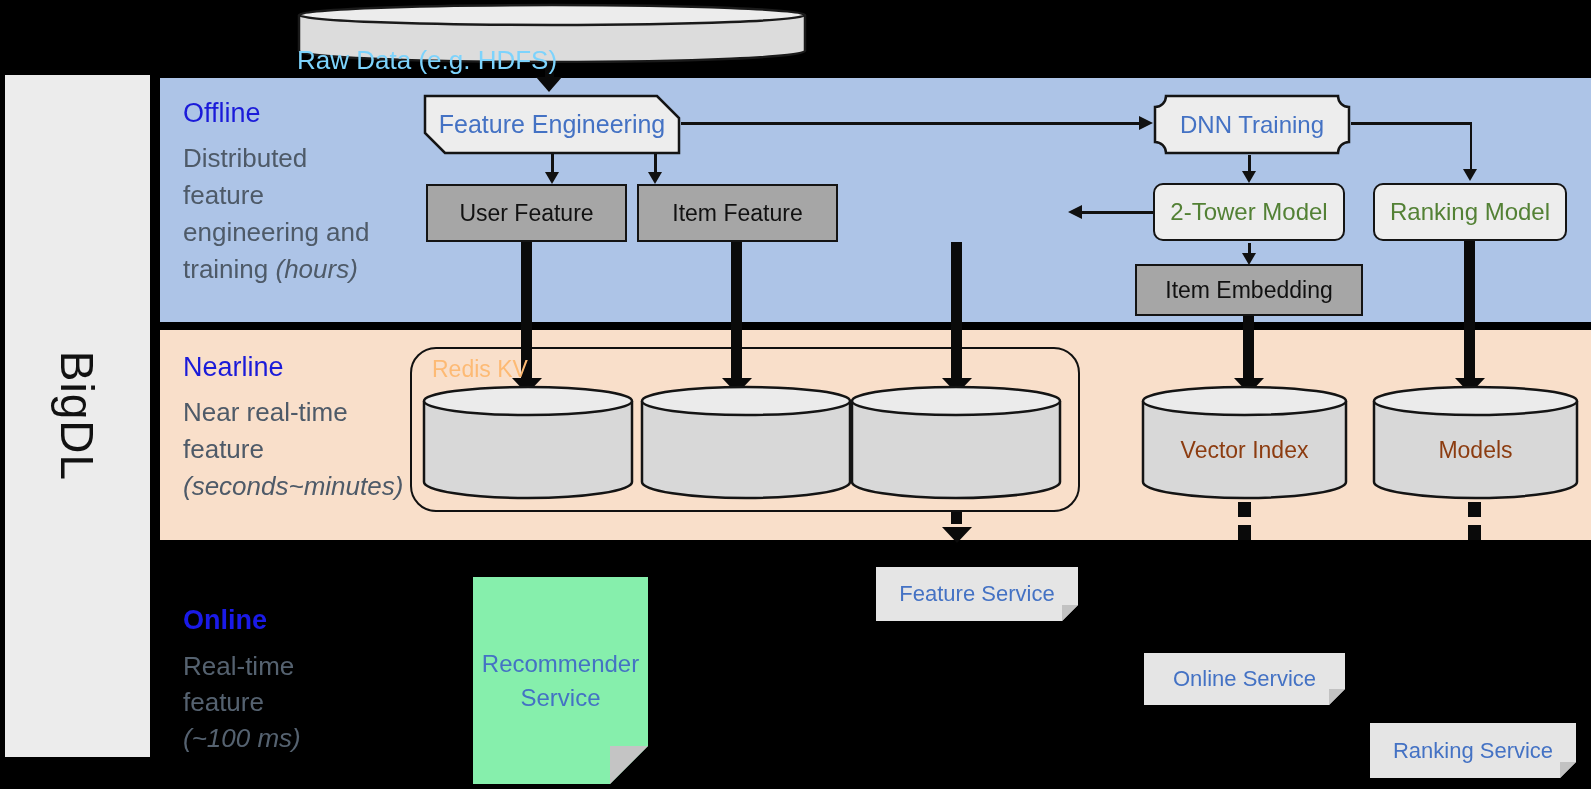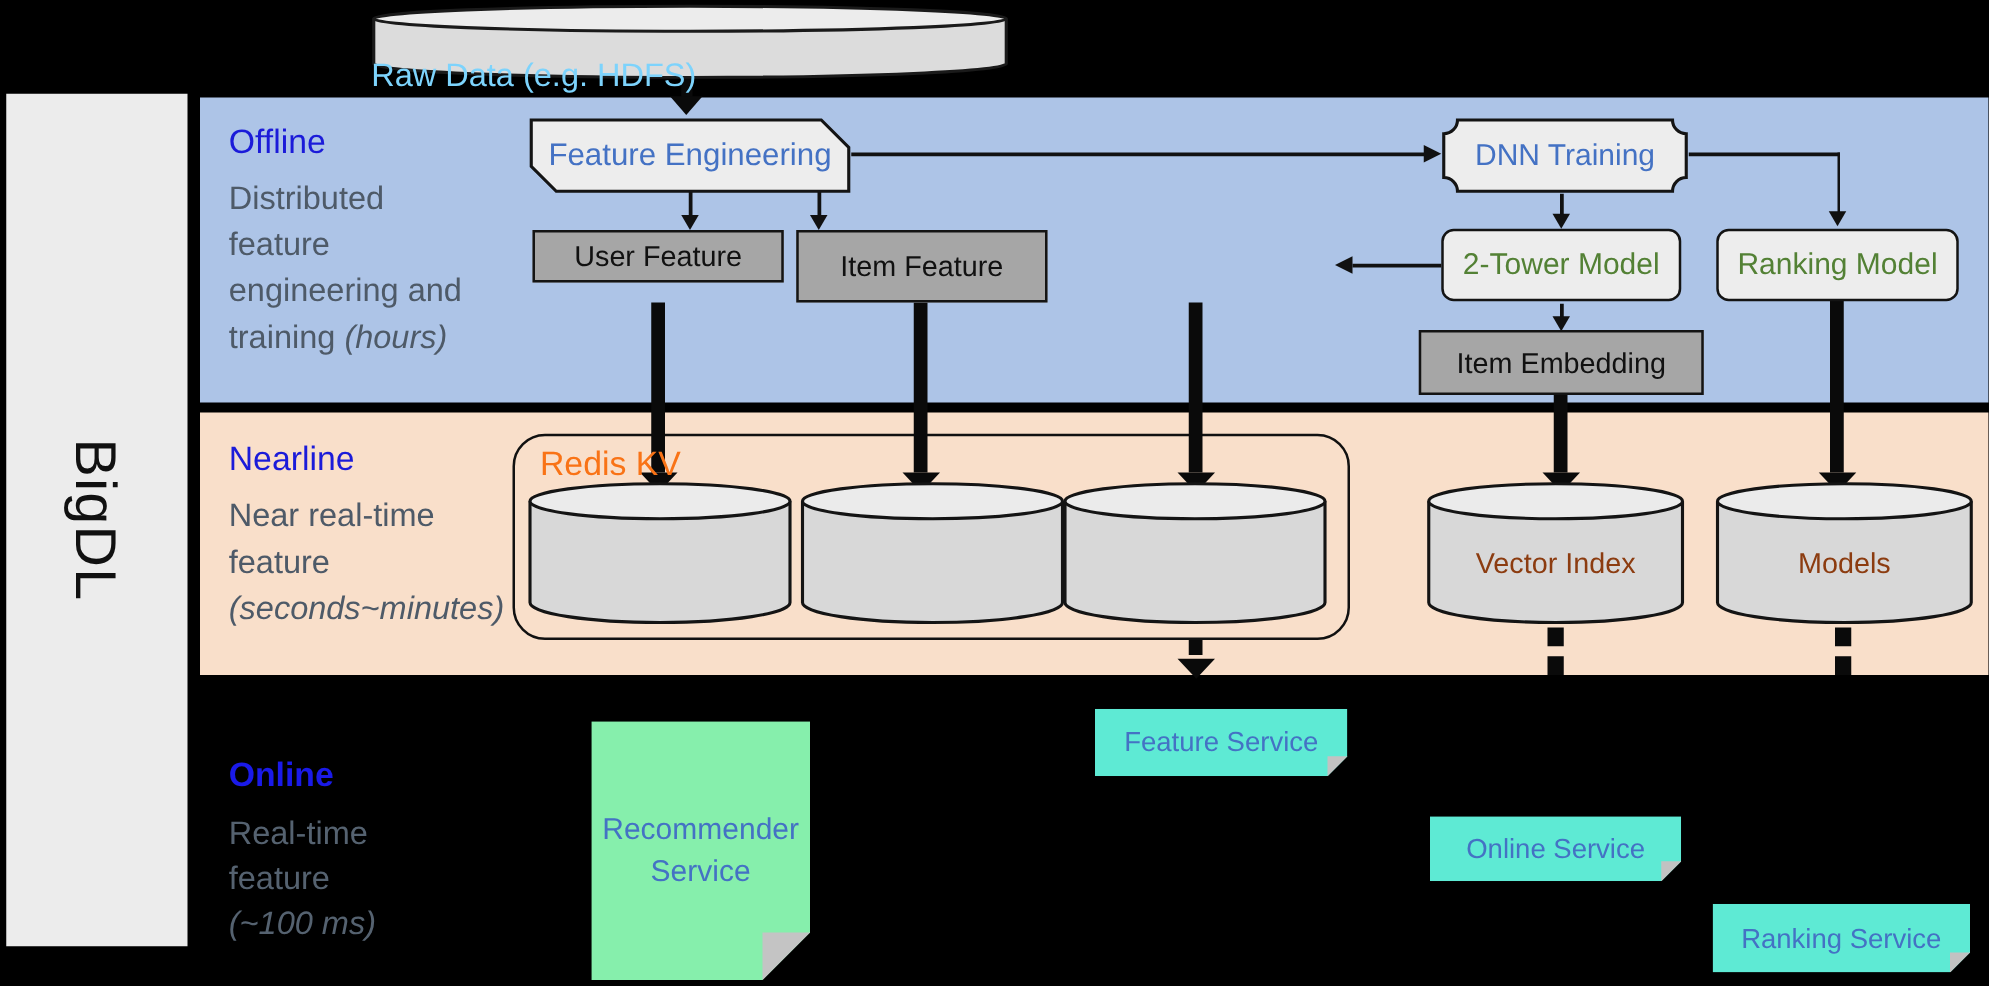"User Feature" div.abs { height: 42px -> 58px }
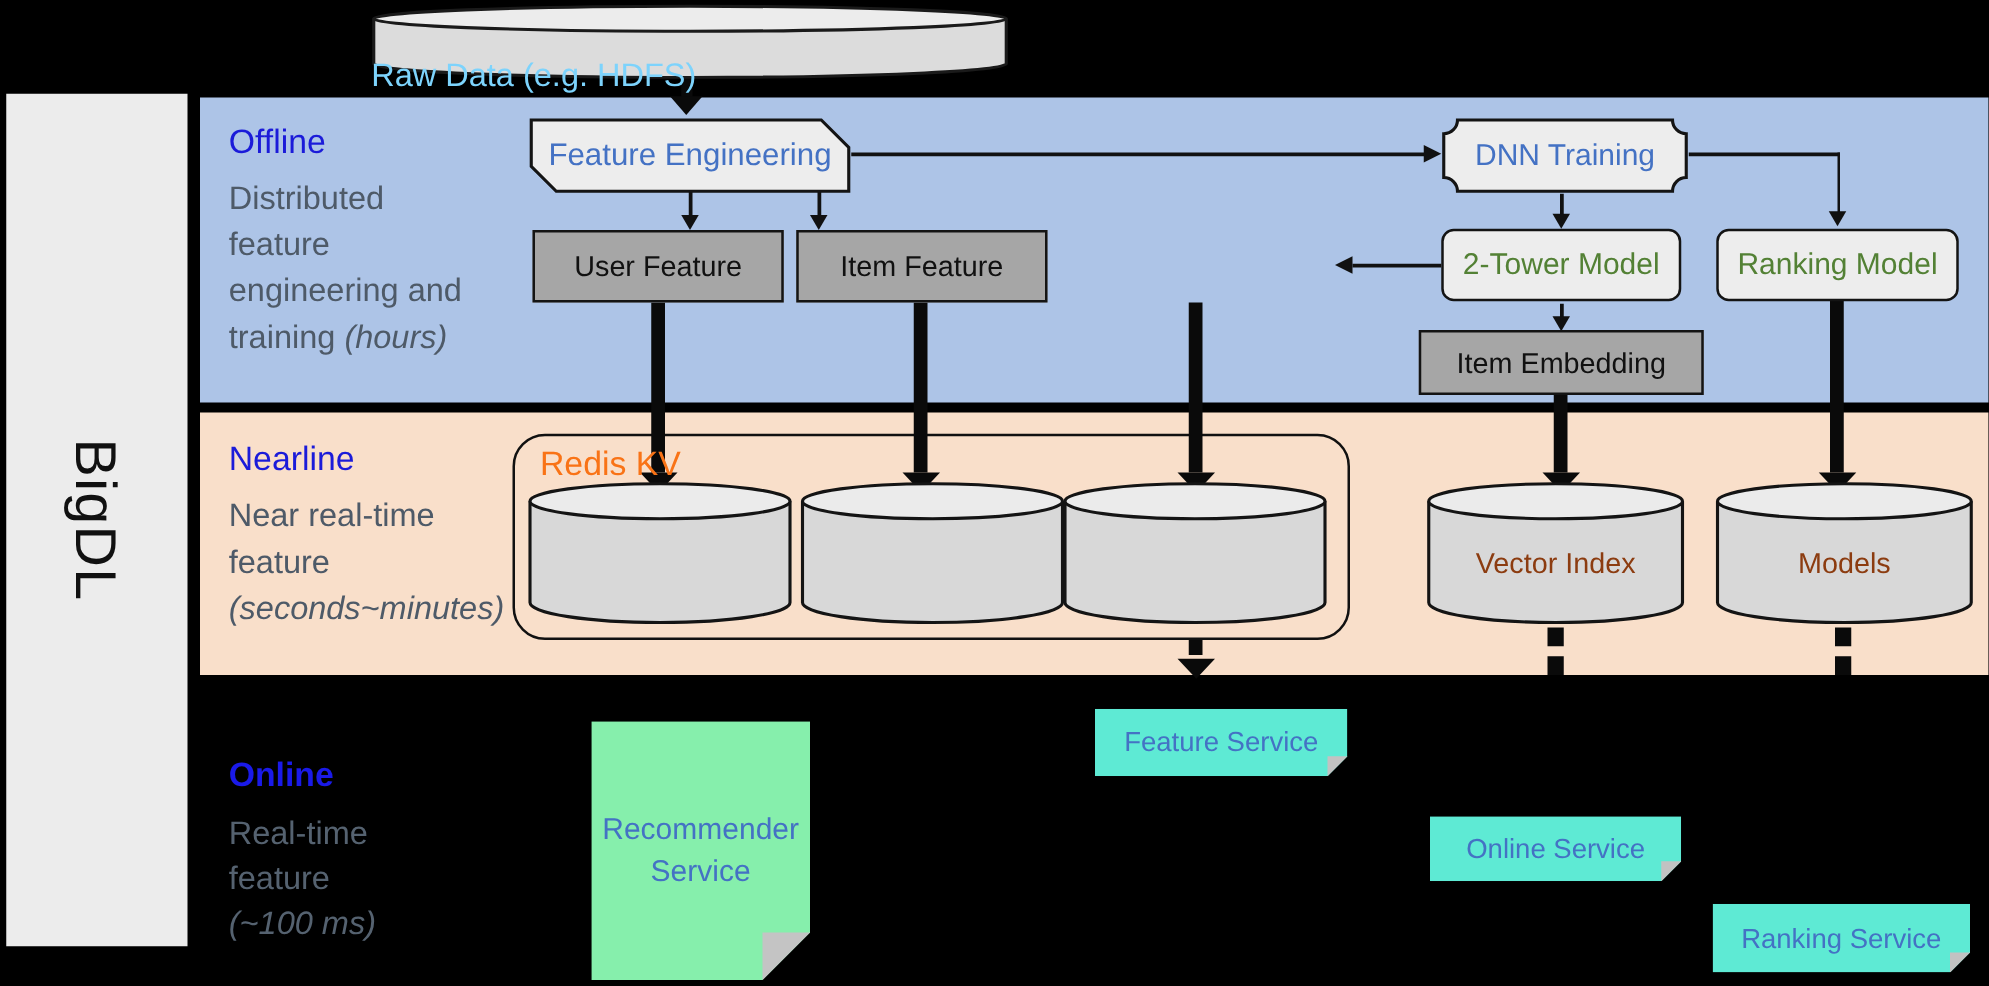"Redis KV" .redis-tag { color: #f97316 -> #fdba74; font-size: 27px -> 23px }
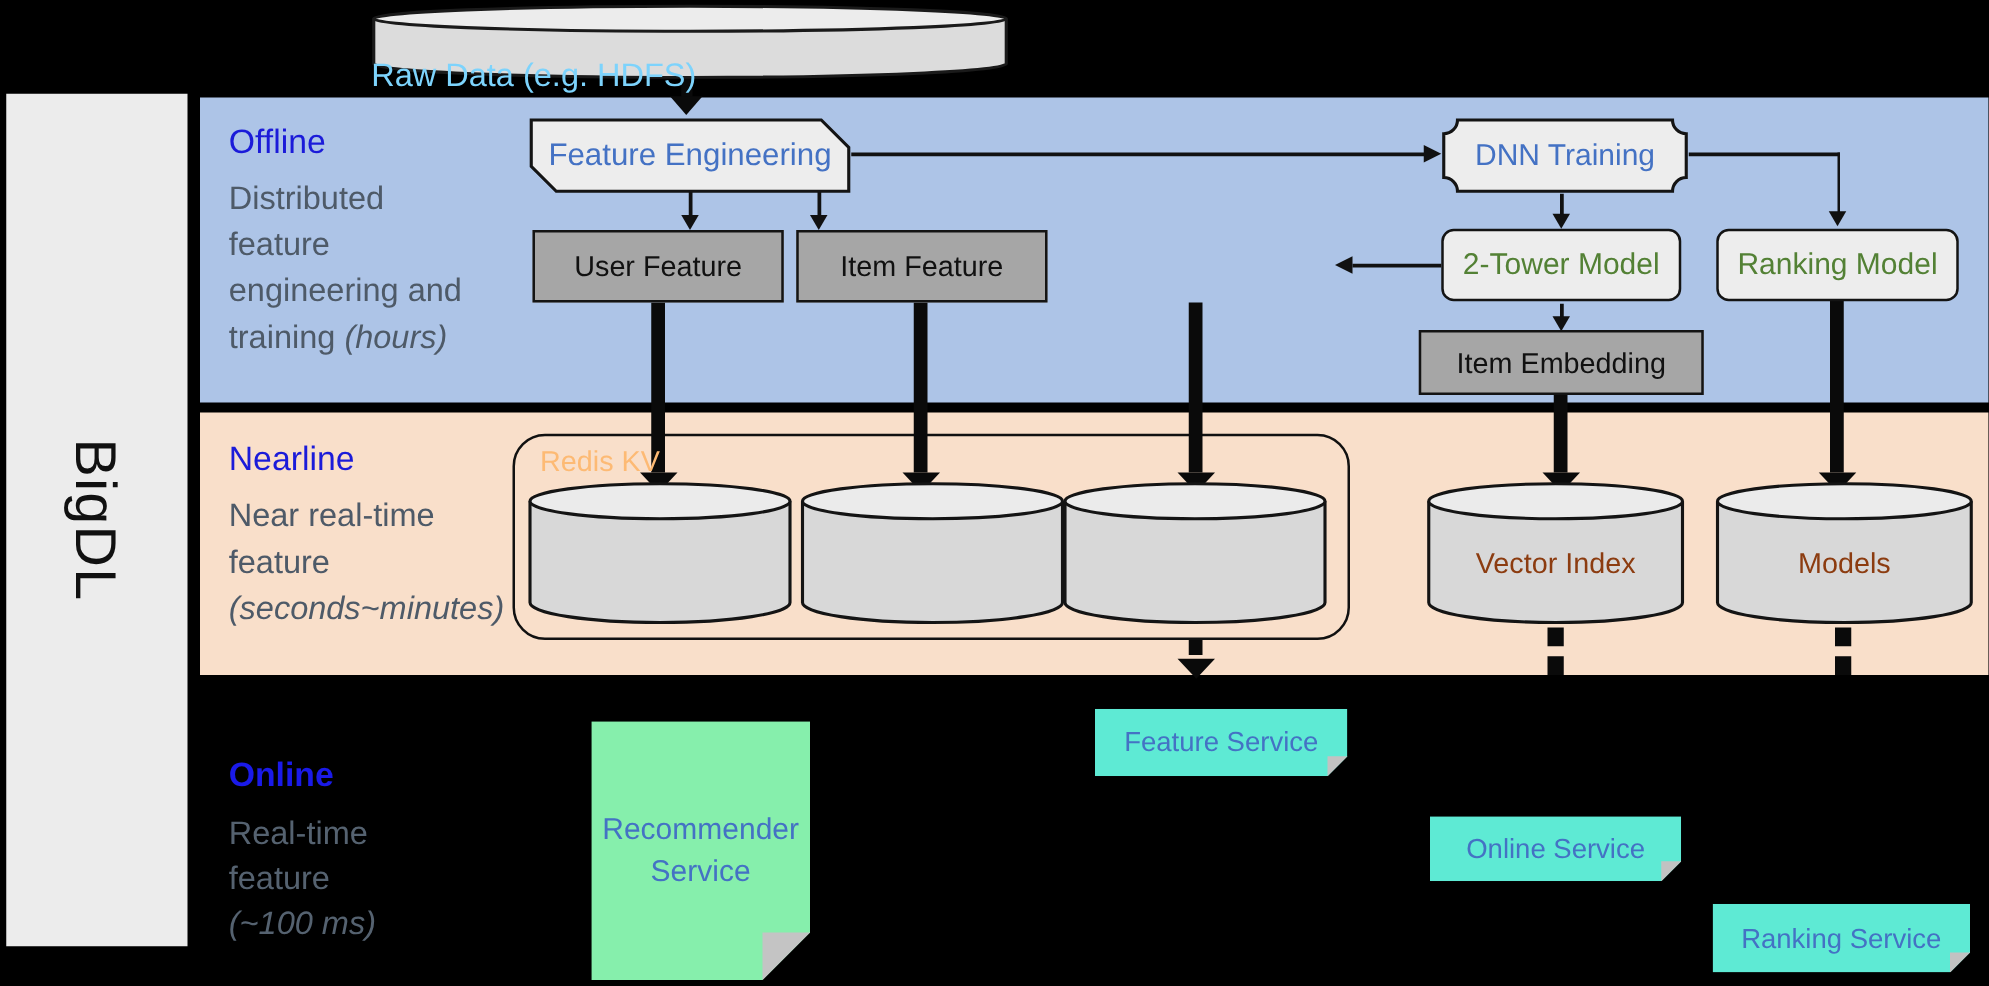"Feature Service" .svc { background: #5eead4 -> #e5e5e5 }
